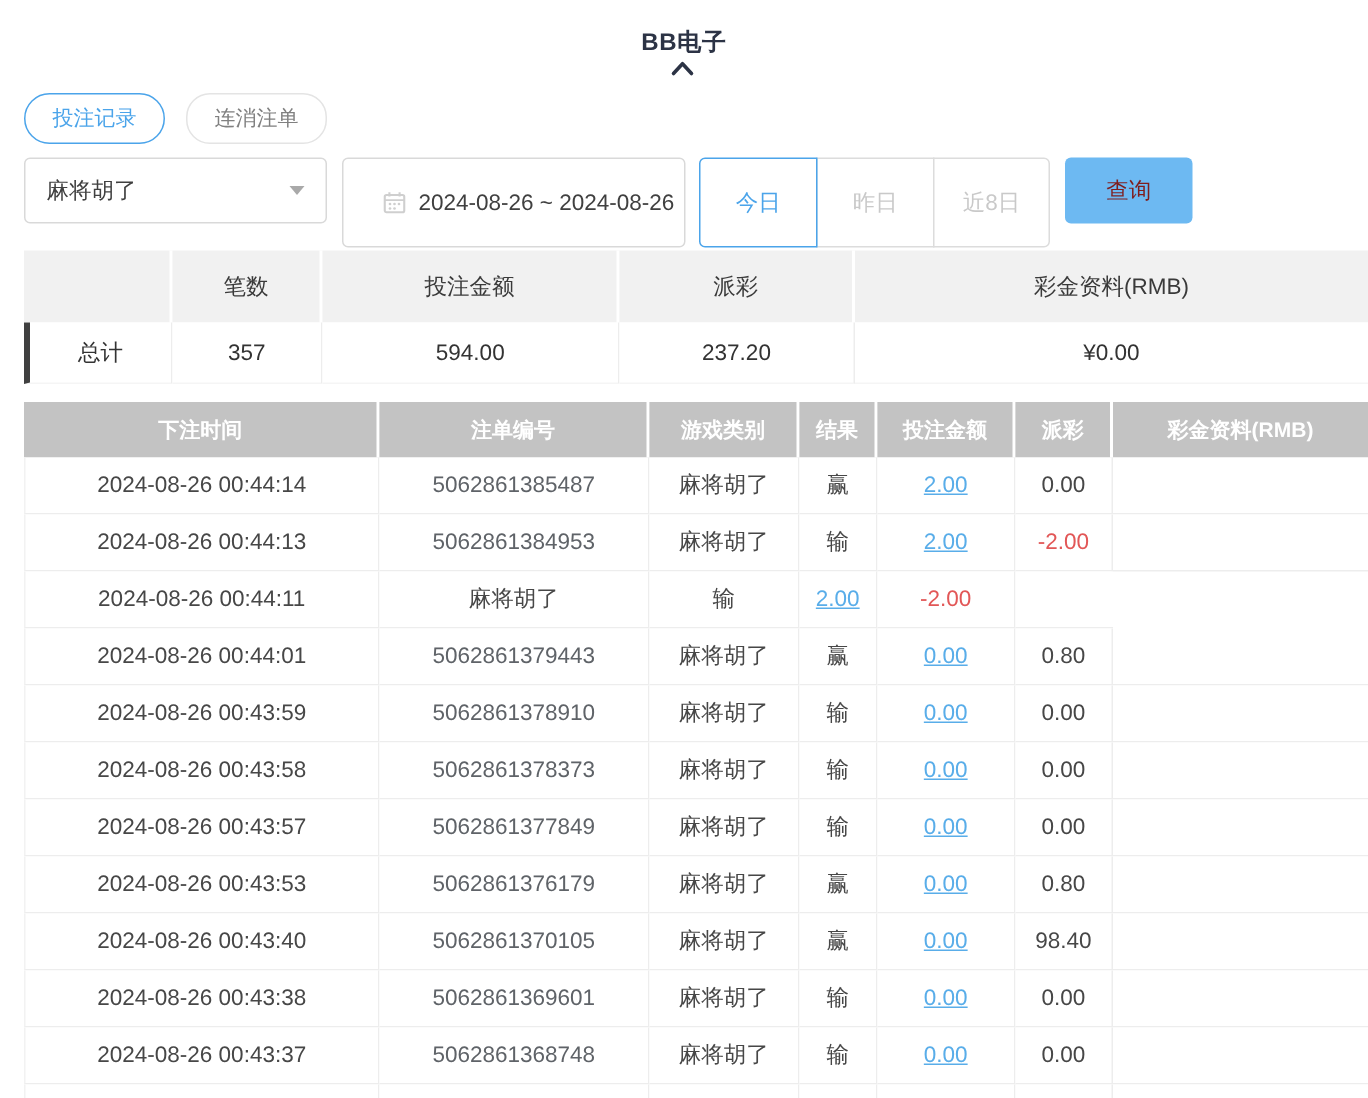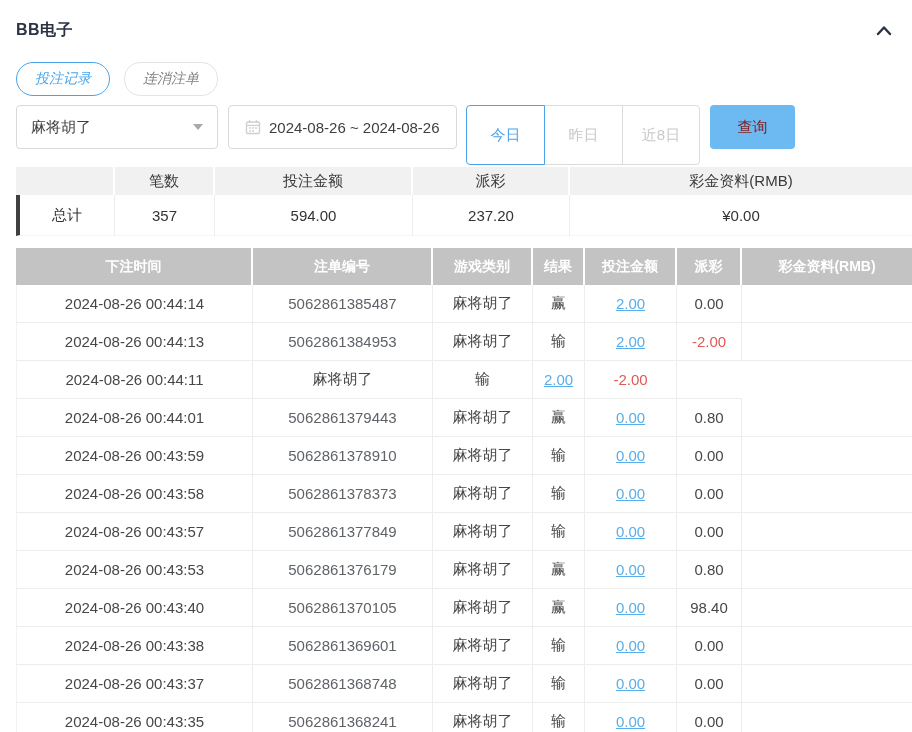"BB电子" .panel-header { flex-direction: none -> column }
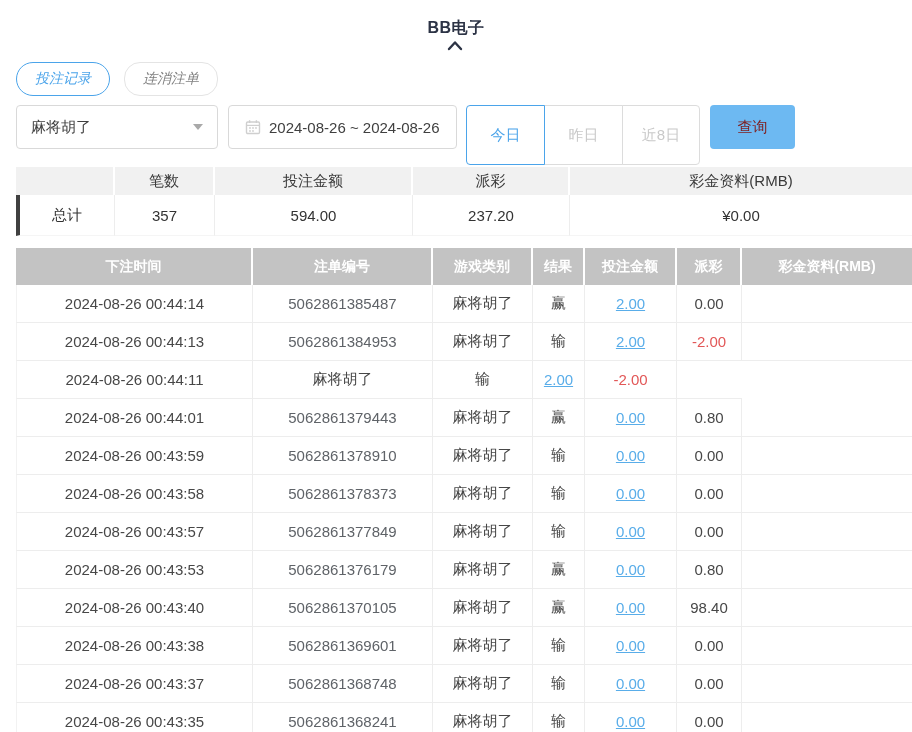"投注记录" .tabs { font-style: italic -> none }
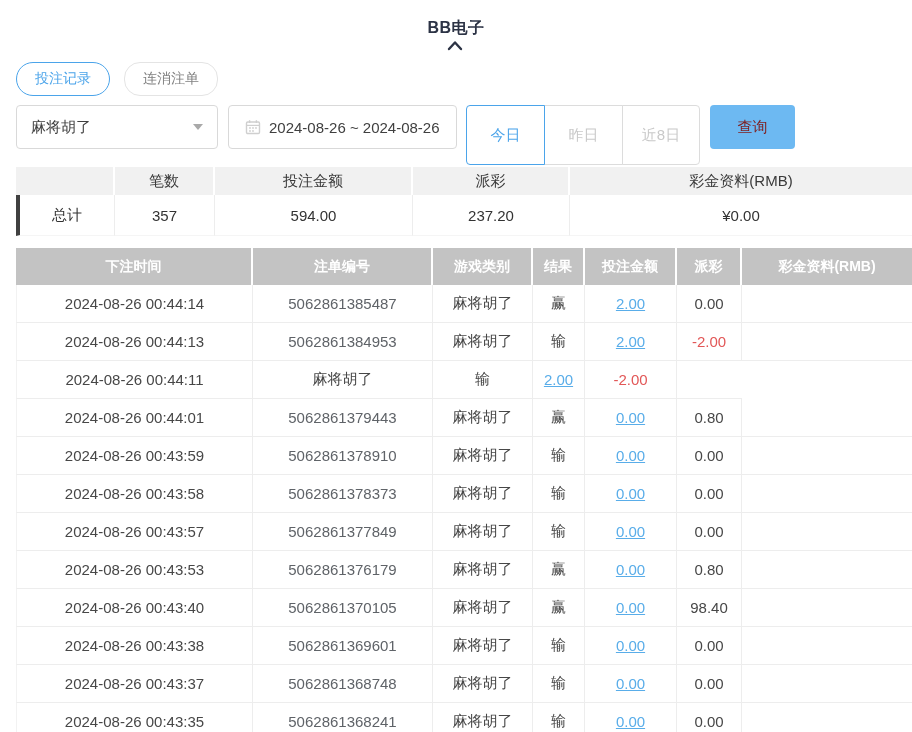"2024-08-26 ~ 2024-08-26" .date-box { height: 44px -> 60px; padding: 0 16px -> 0 26px }
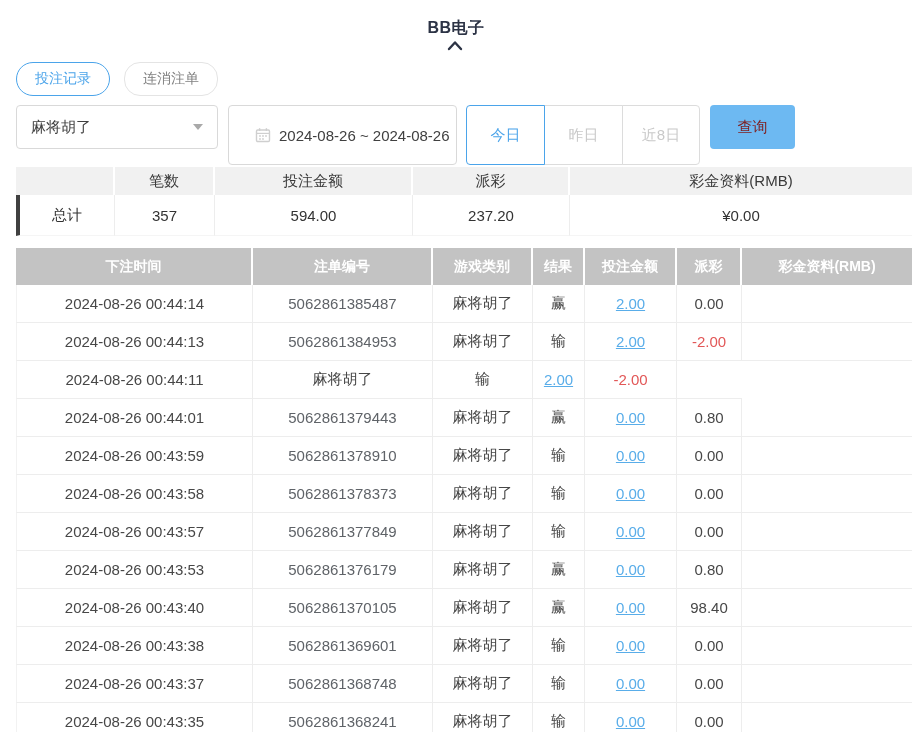"笔数" .summary-head .cell { height: 28px -> 48px }
